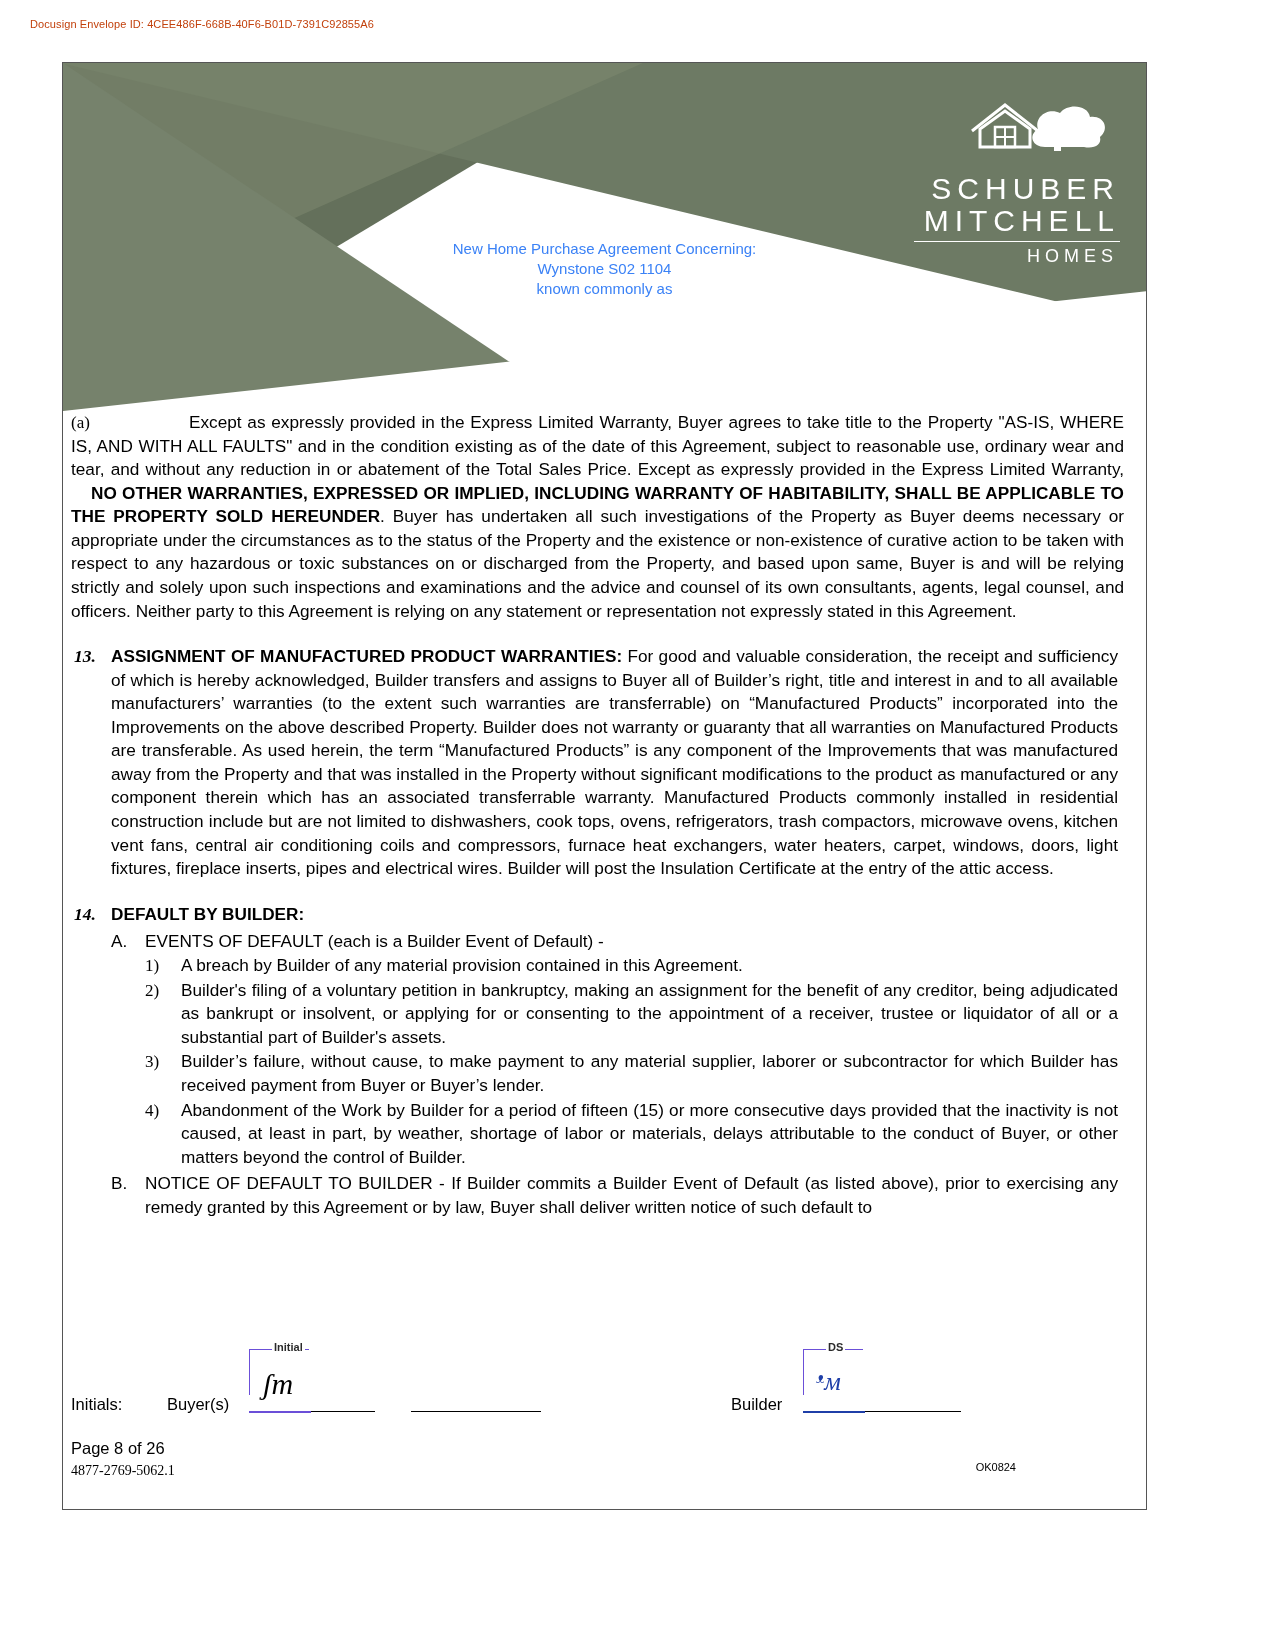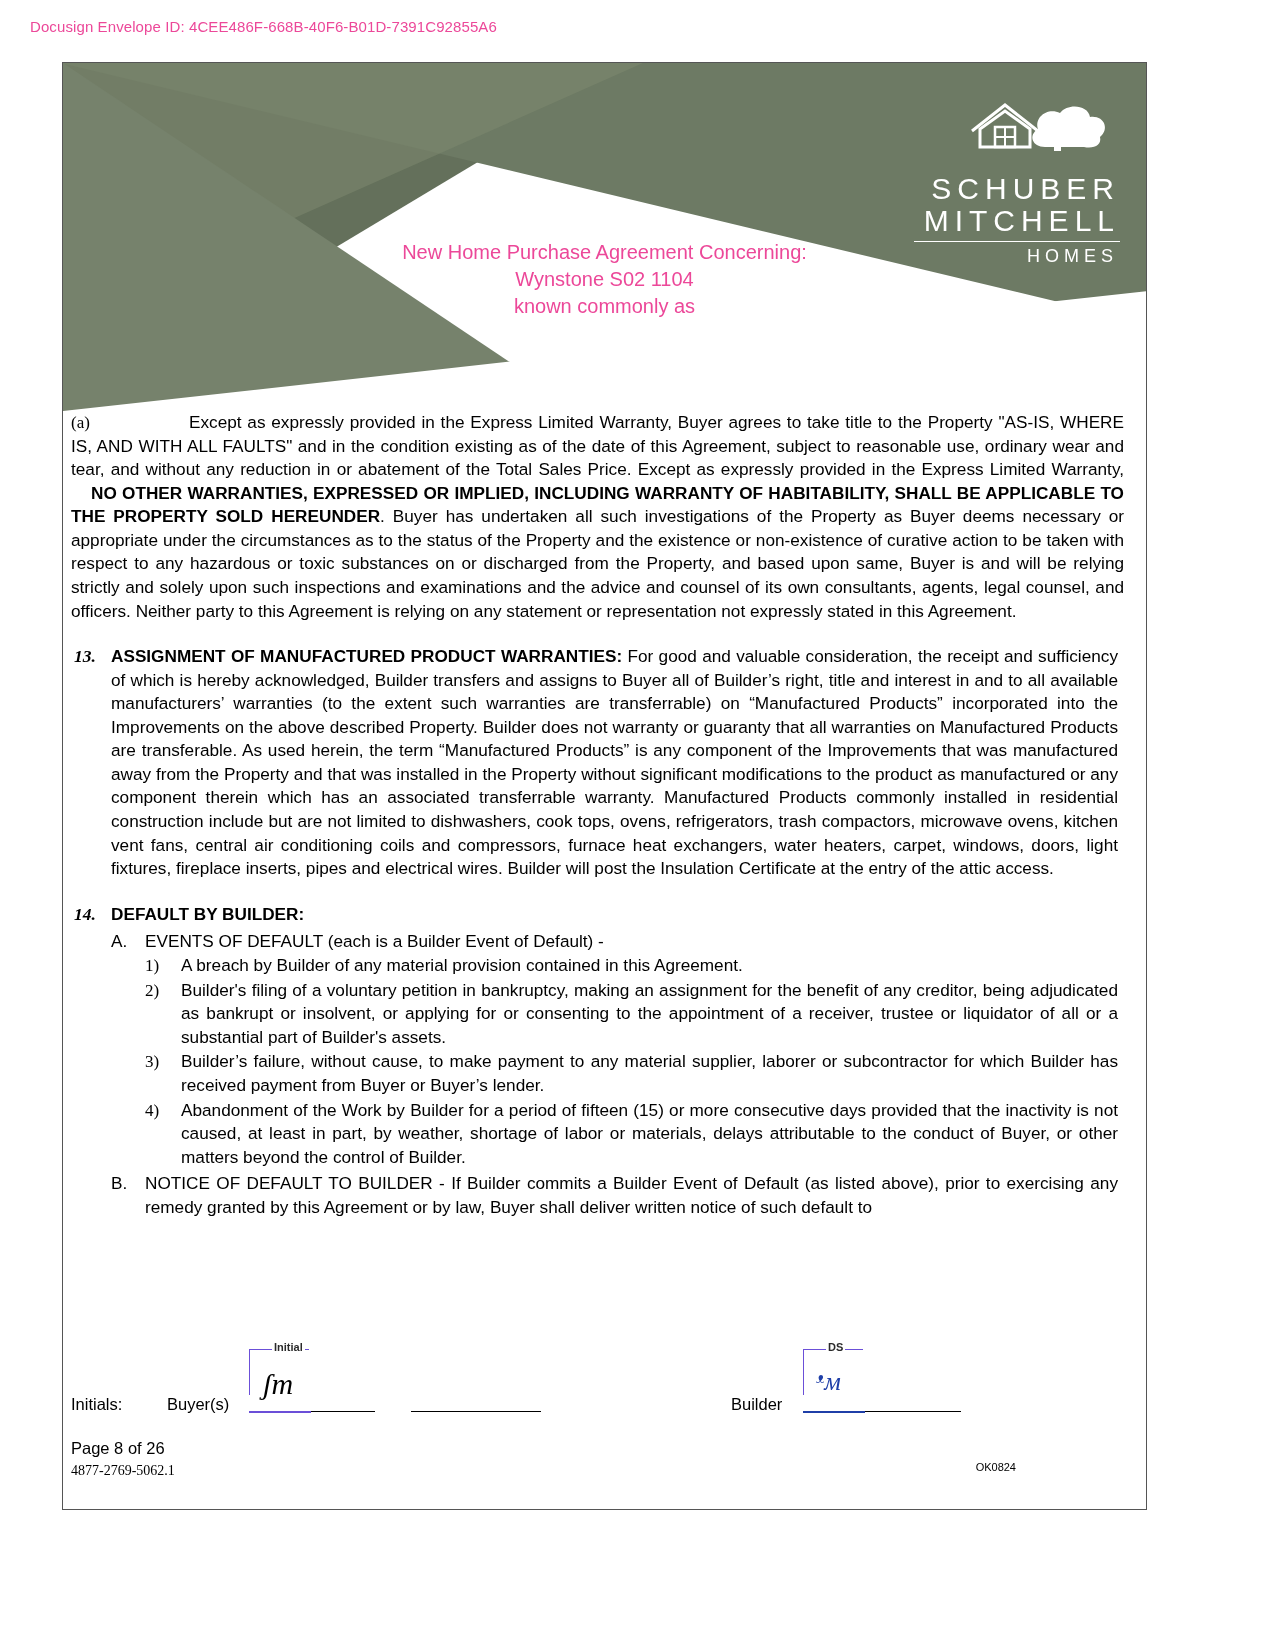"Docusign Envelope ID:" .envelope-id { color: #ec4899 -> #c2410c; font-size: 15px -> 11px }
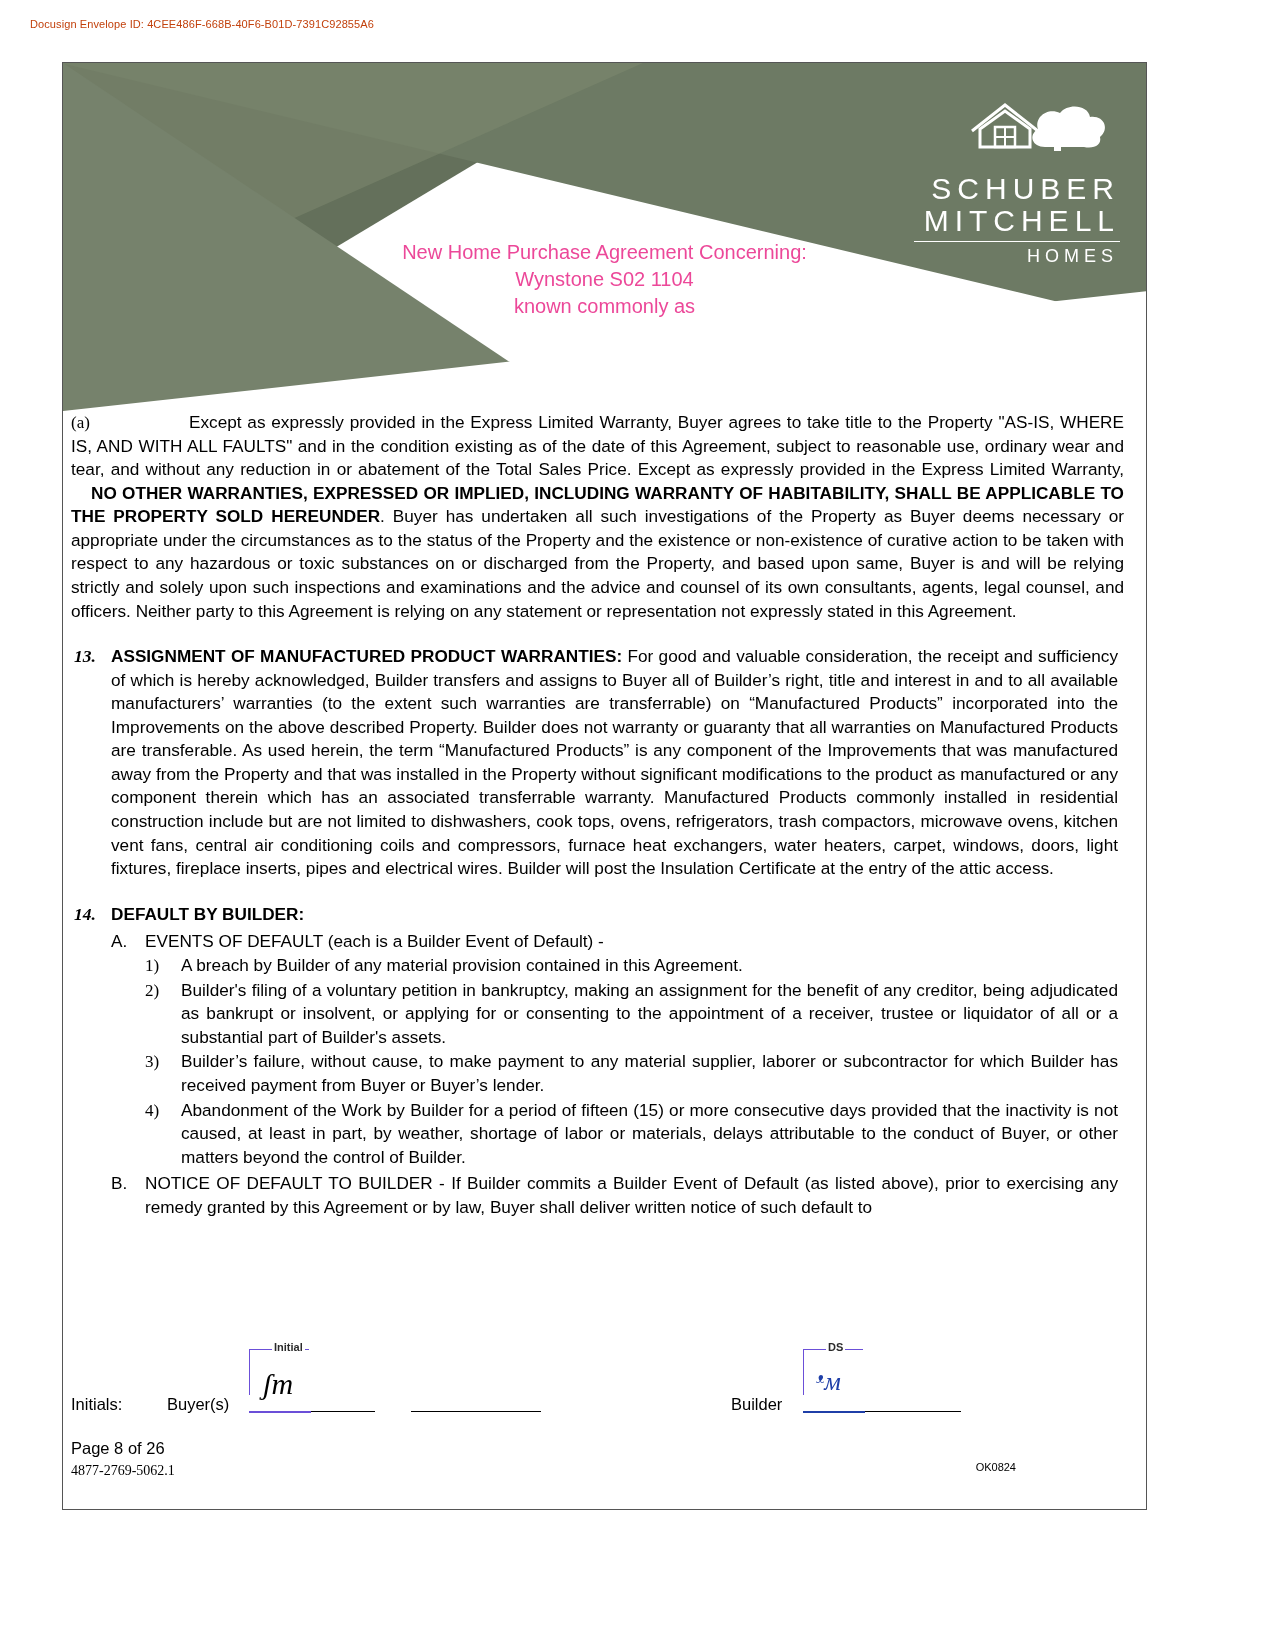"New Home Purchase Agreement Concerning:" .doc-heading { color: #ec4899 -> #3b82f6; font-size: 20px -> 15px }
